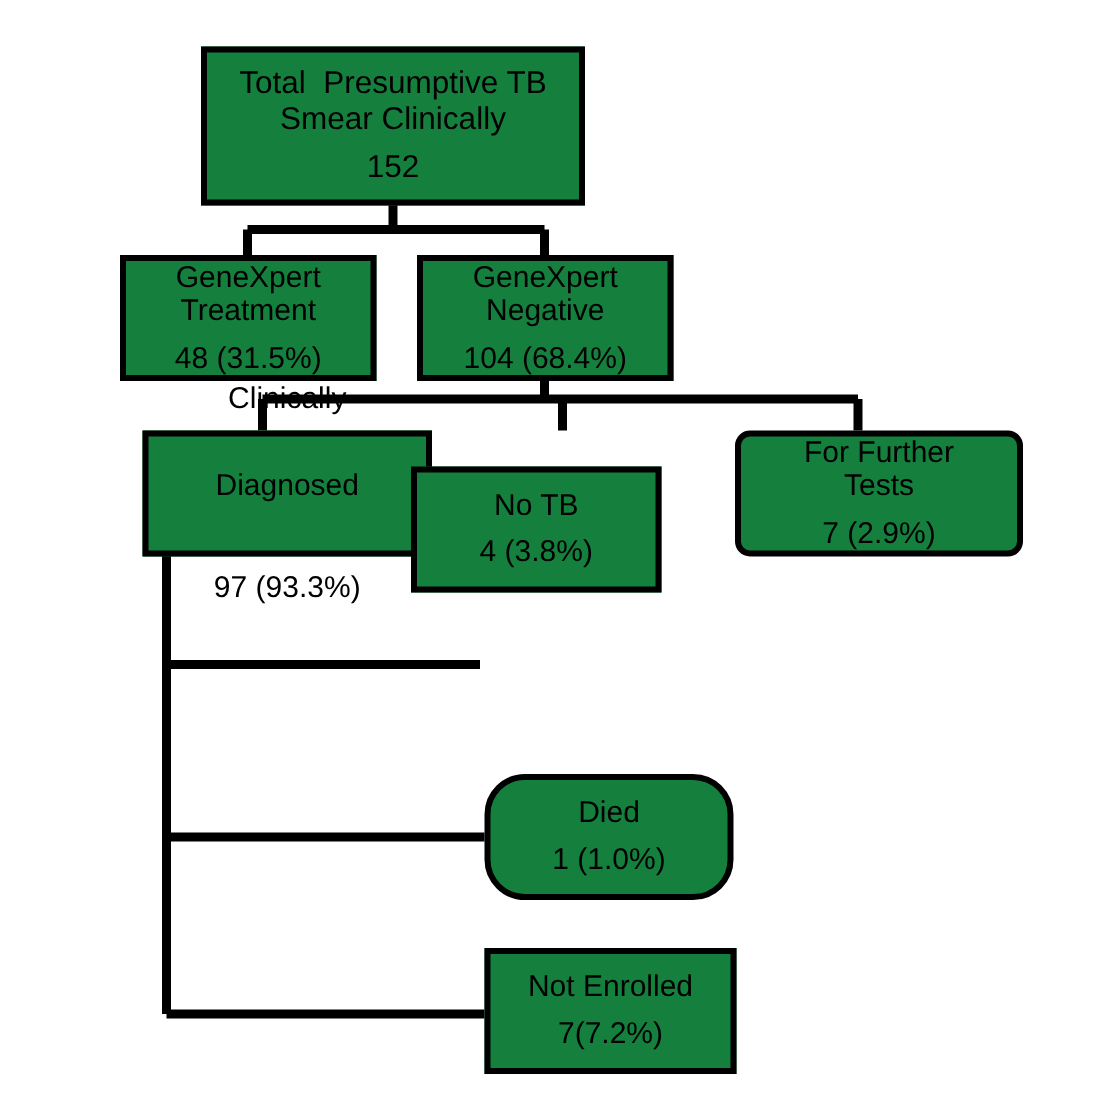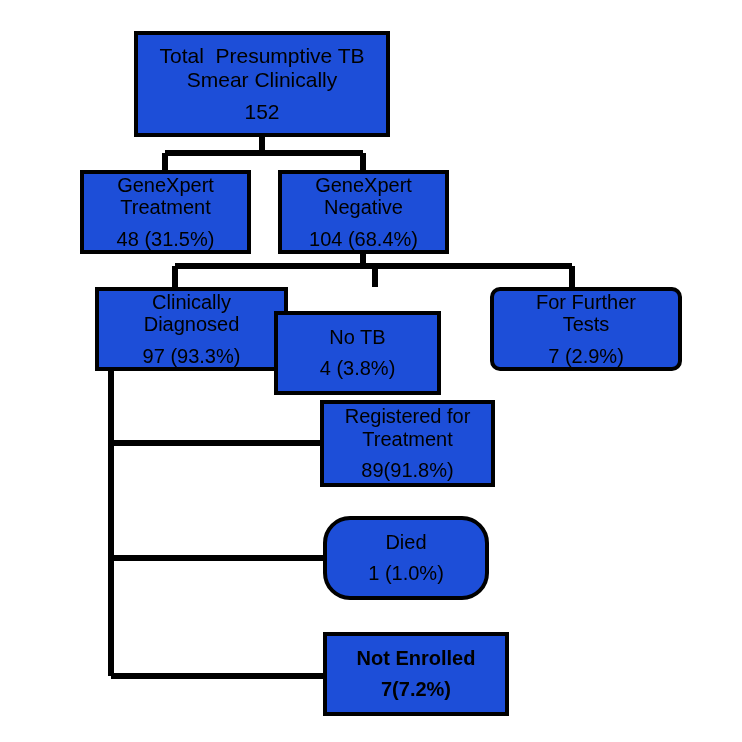"Total Presumptive TB" .node-box { background: #1d4ed8 -> #15803d }
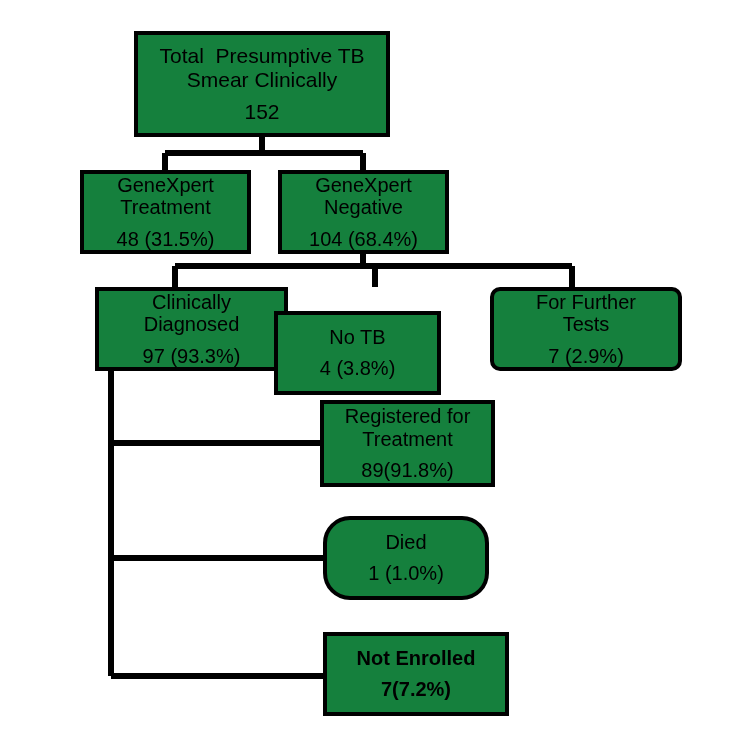"Clinically" div.node-box { gap: none -> 36px }
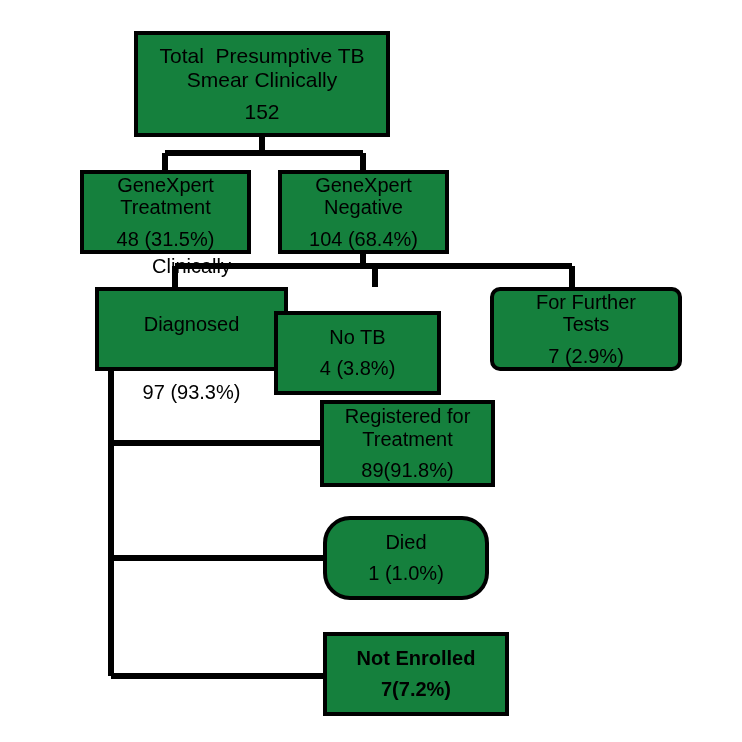"Registered for" div.node-box { html: <div> <span>Registered for</span> <span>Treatment</span> <span>89(91.8%)</span> </div> -> none }
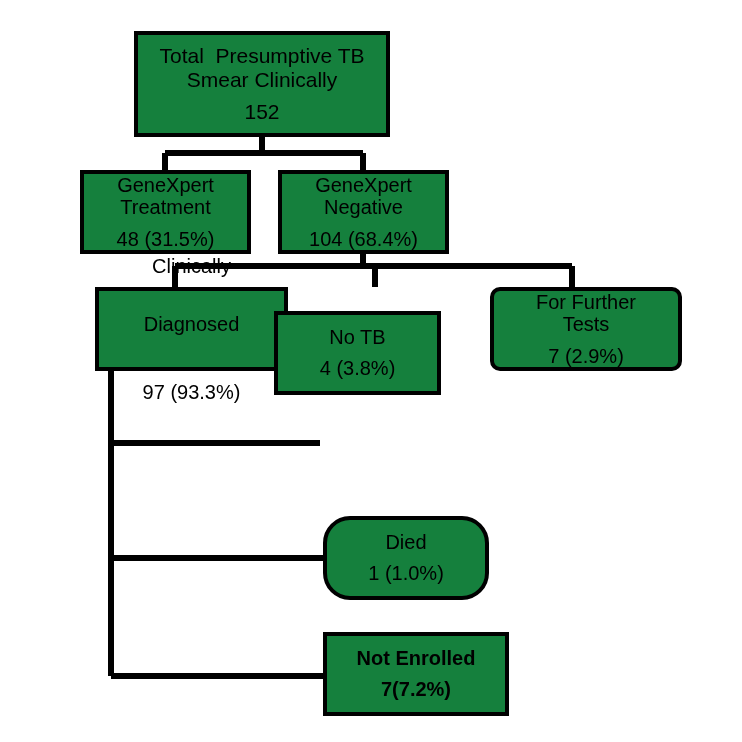"Not Enrolled" div.node-box { font-weight: bold -> none; width: 186px -> 168px }
